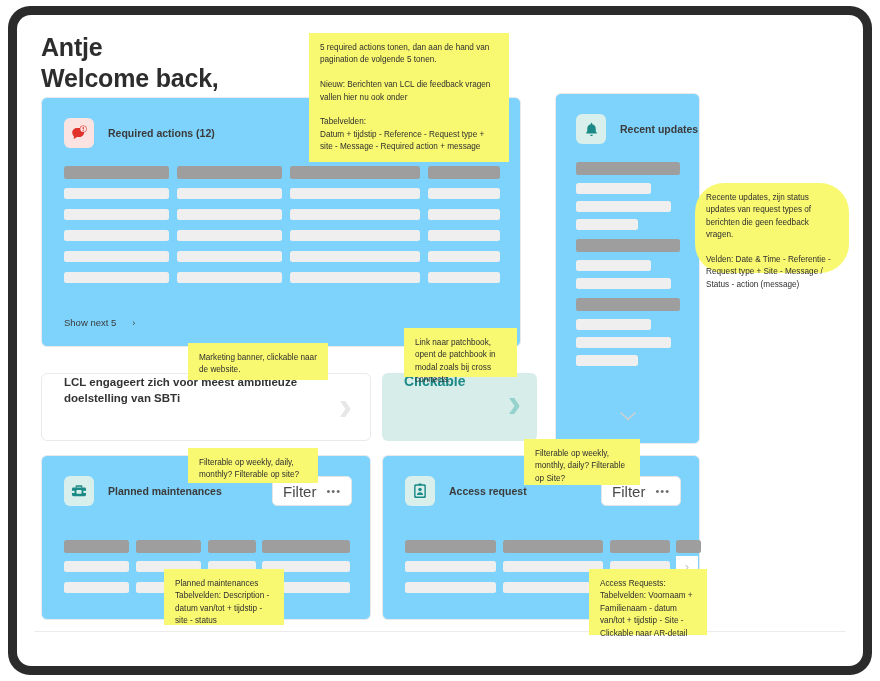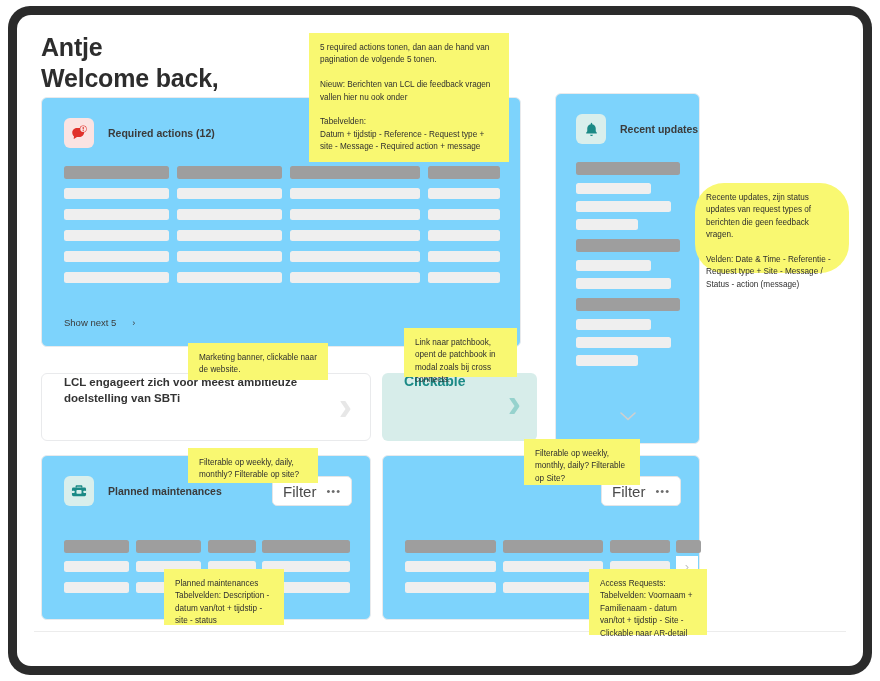"Access request" div.card-head { html: none -> <div> <div> <svg> <rect></rect> <rect></rect> <circle></circle> <path></path> <rect></rect> </svg> </div> <div>Access request</div> </div> }
